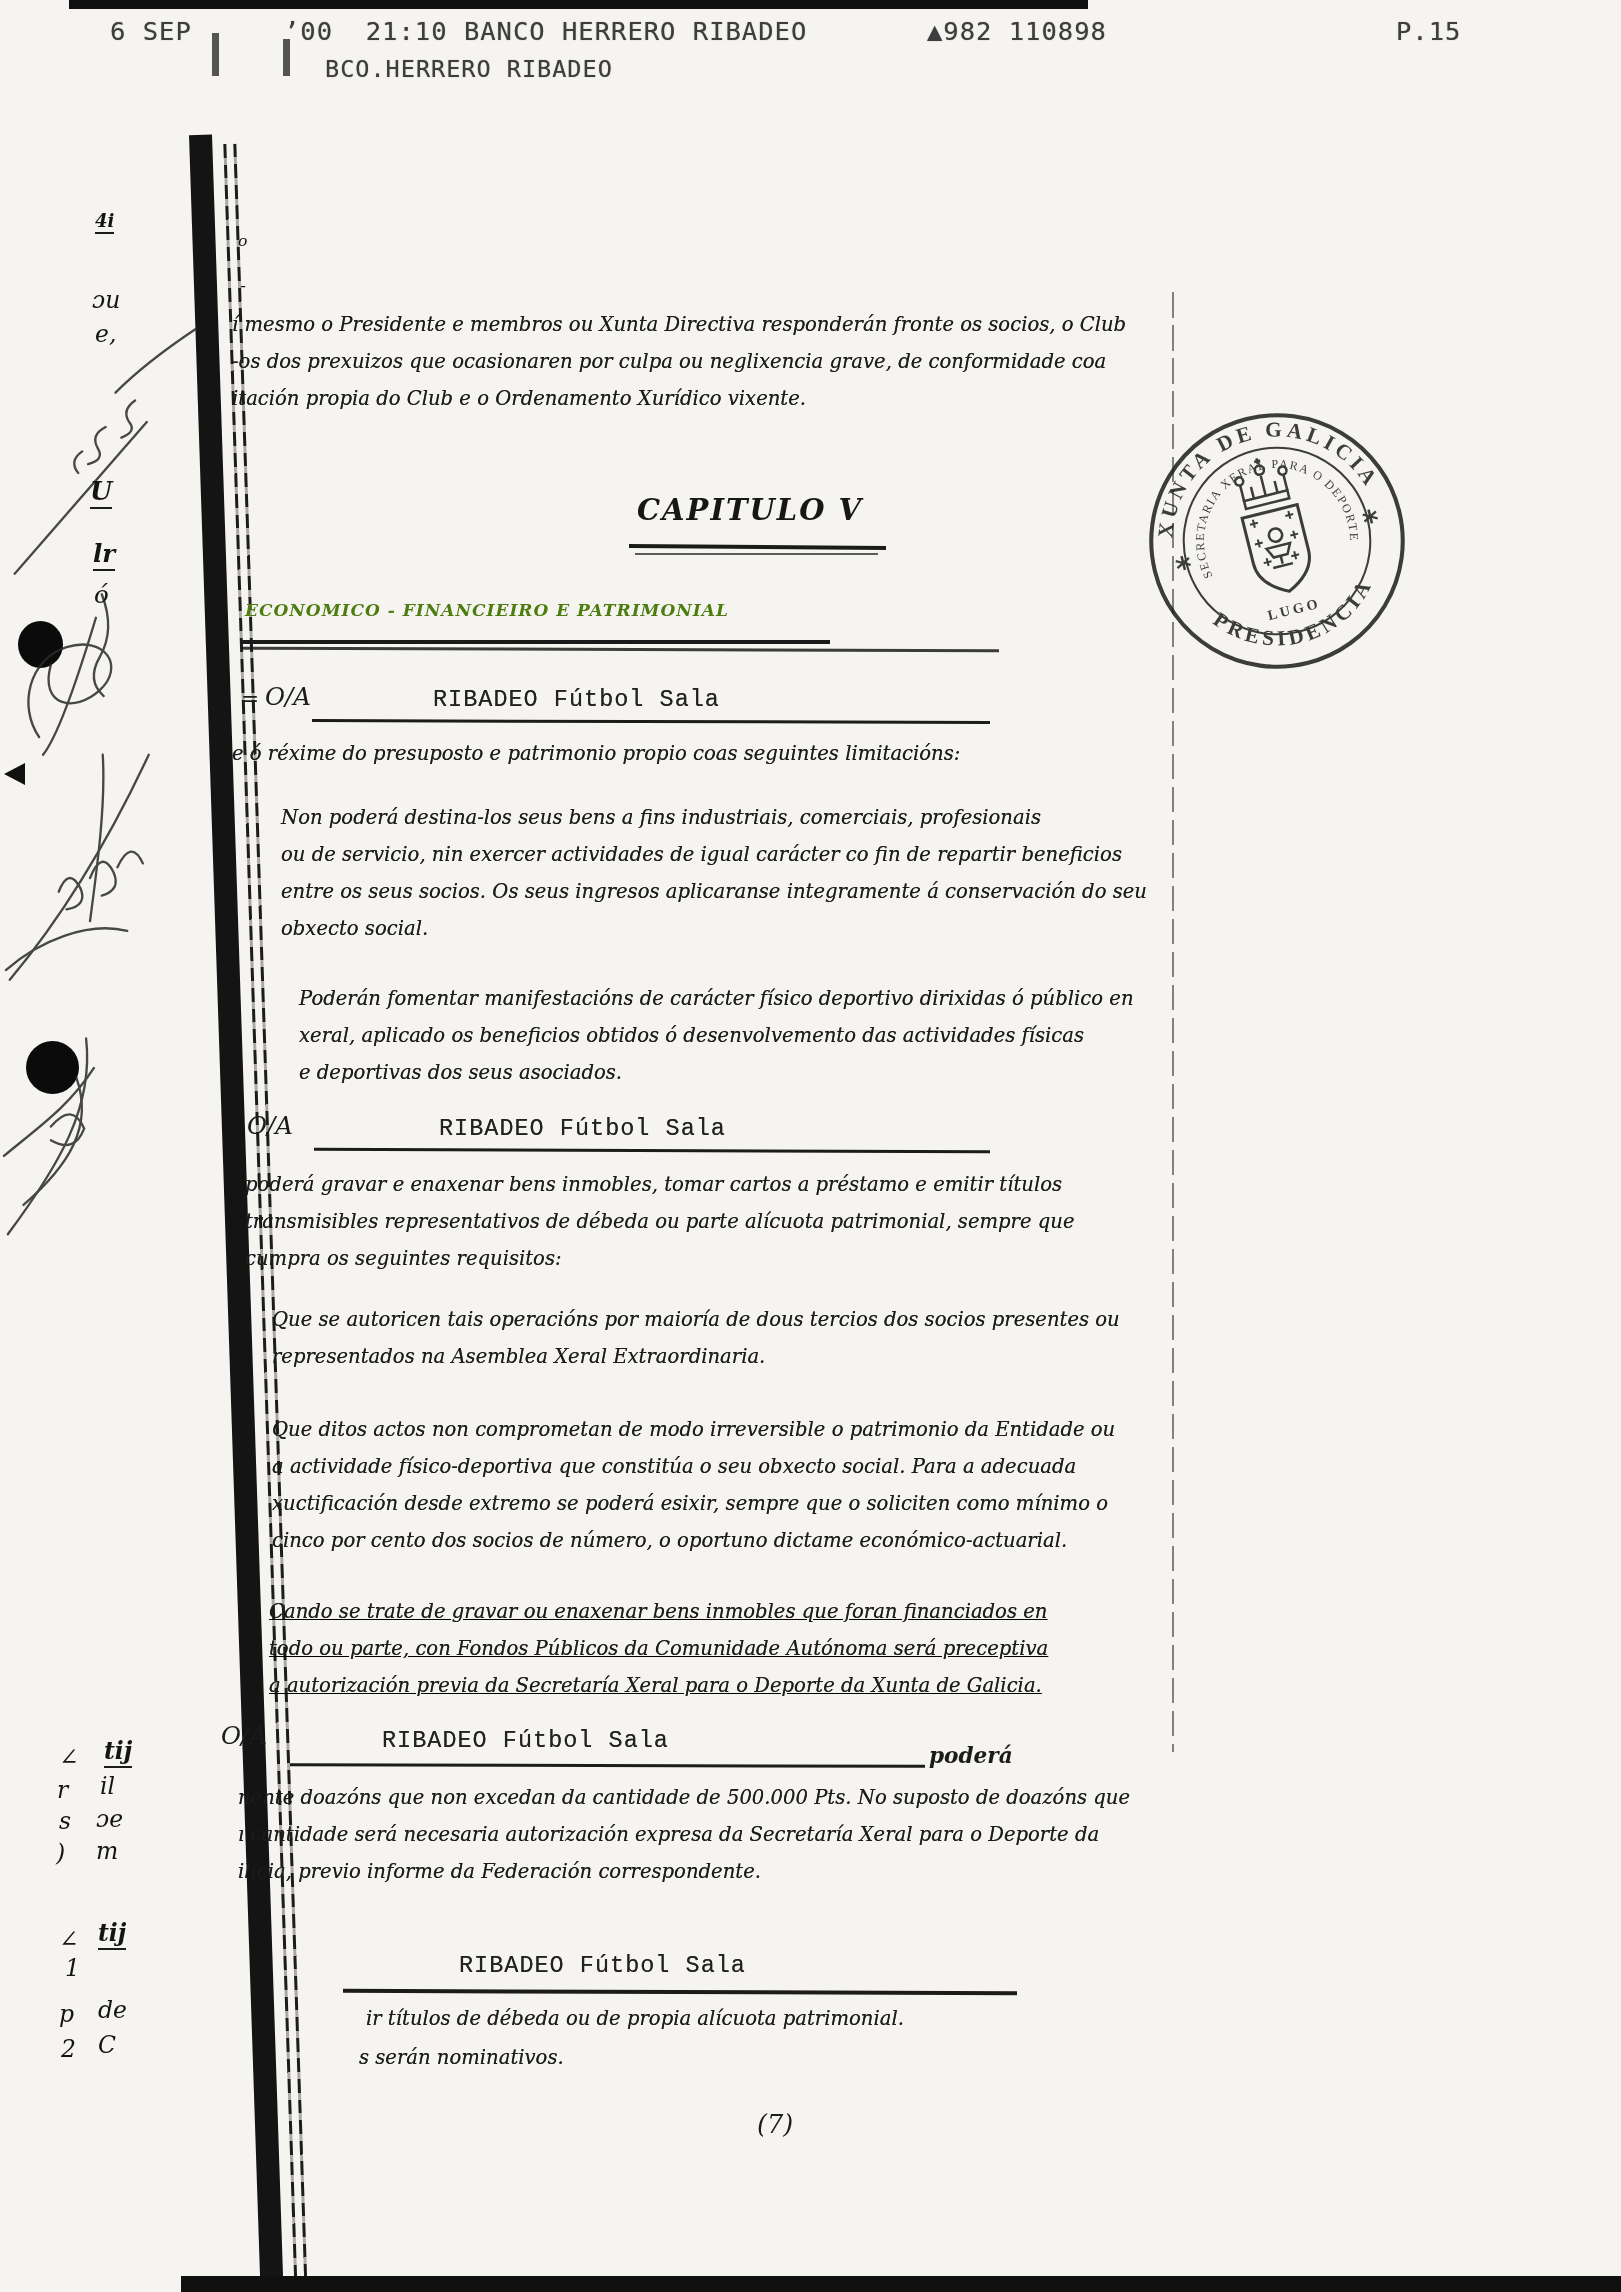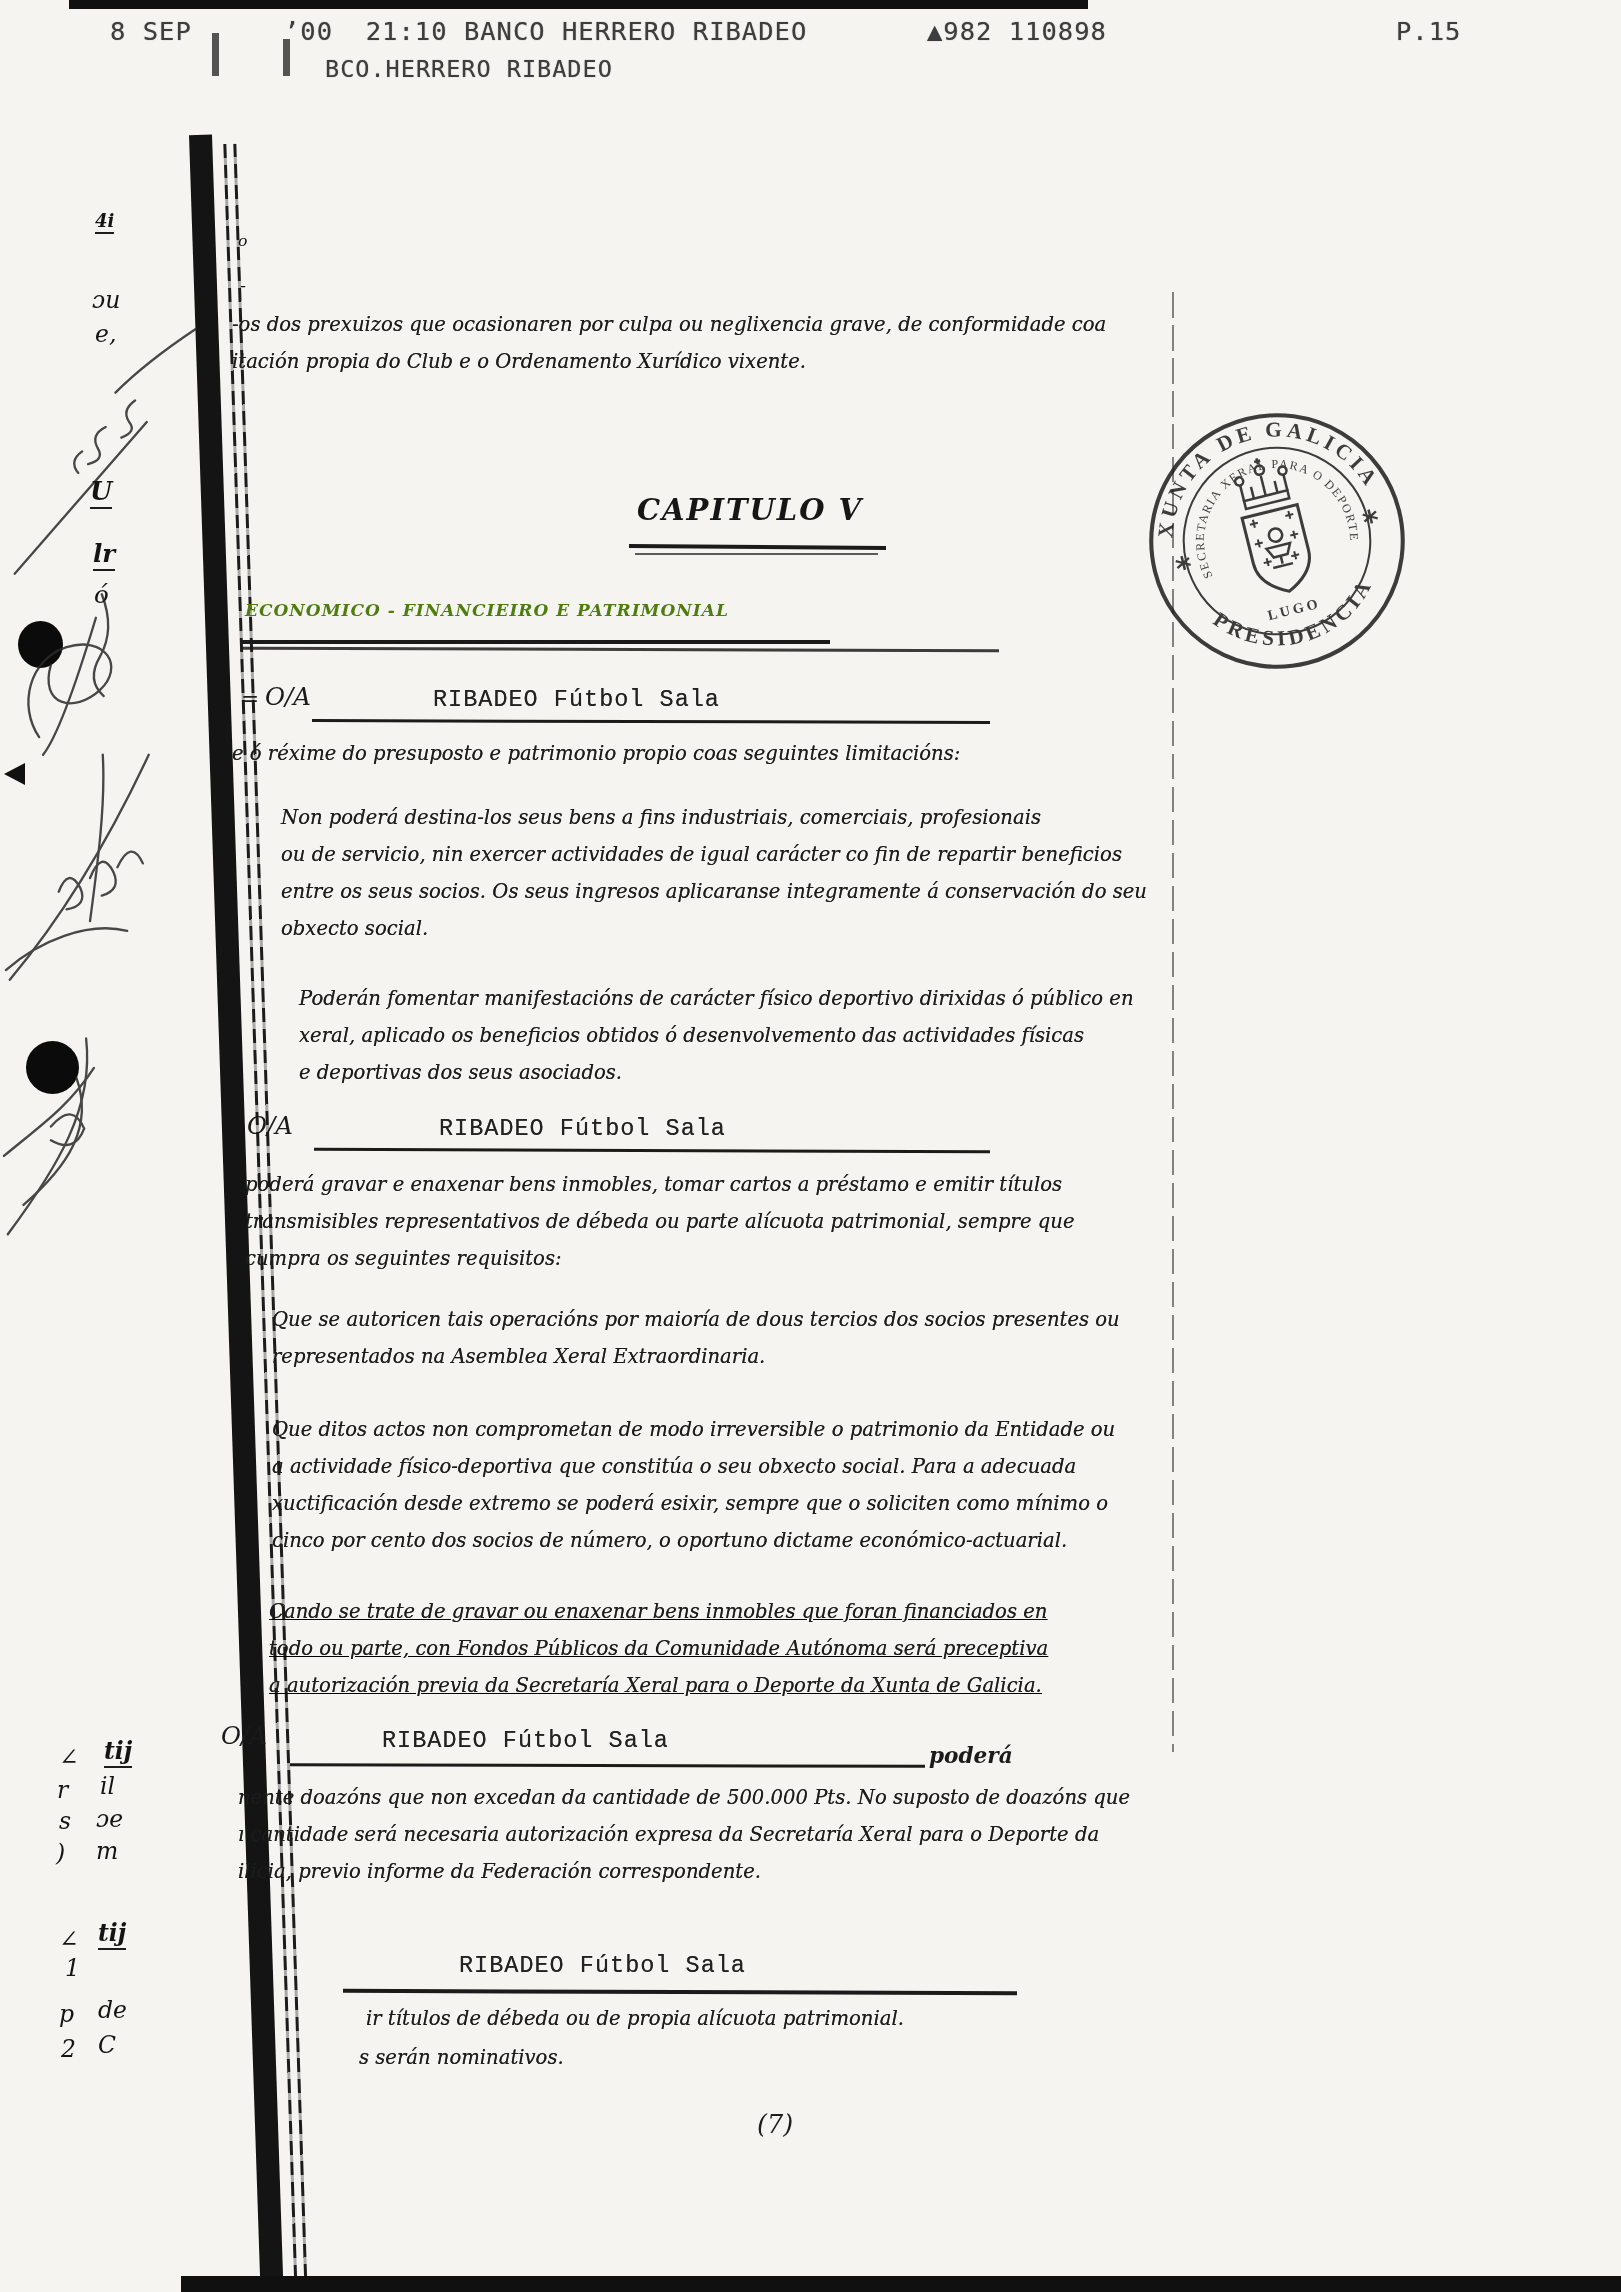"8 SEP" div.fax { text: 8 -> 6 }
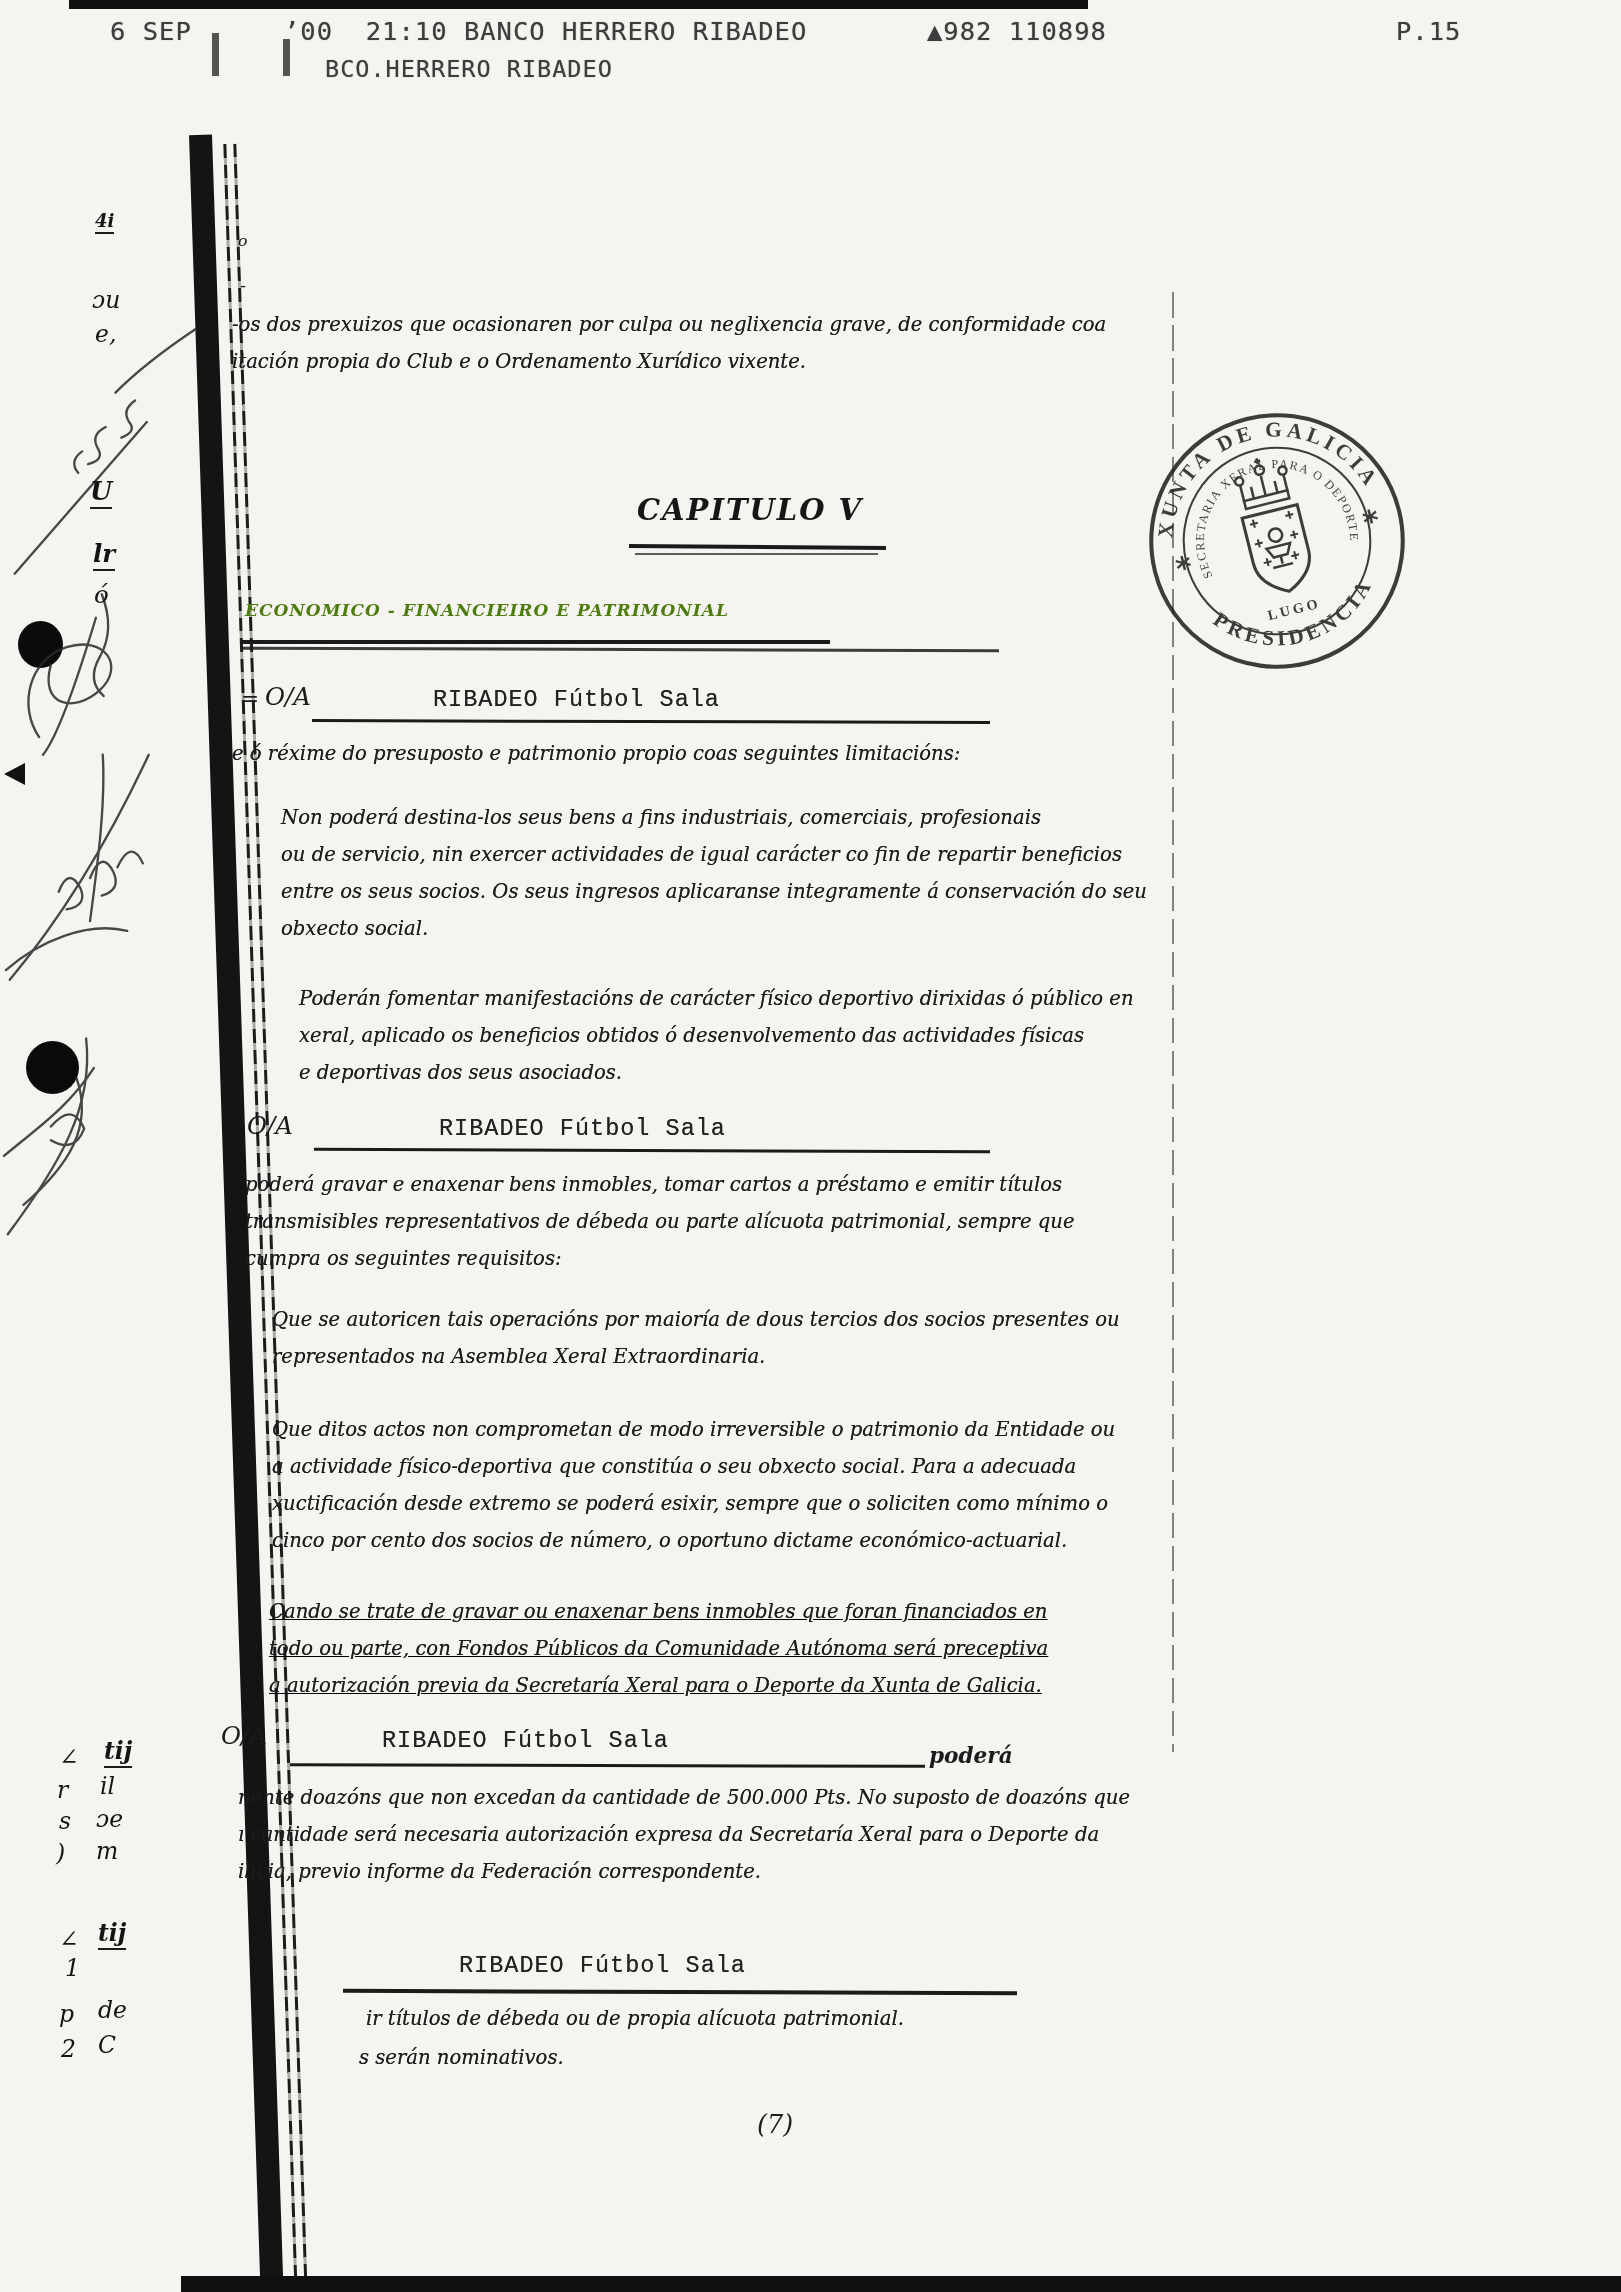"í mesmo o Presidente e" div.tl { html: none -> <div>í mesmo o Presidente e membros ou Xunta Directiva responderán fronte os socios, o Club</div> }
